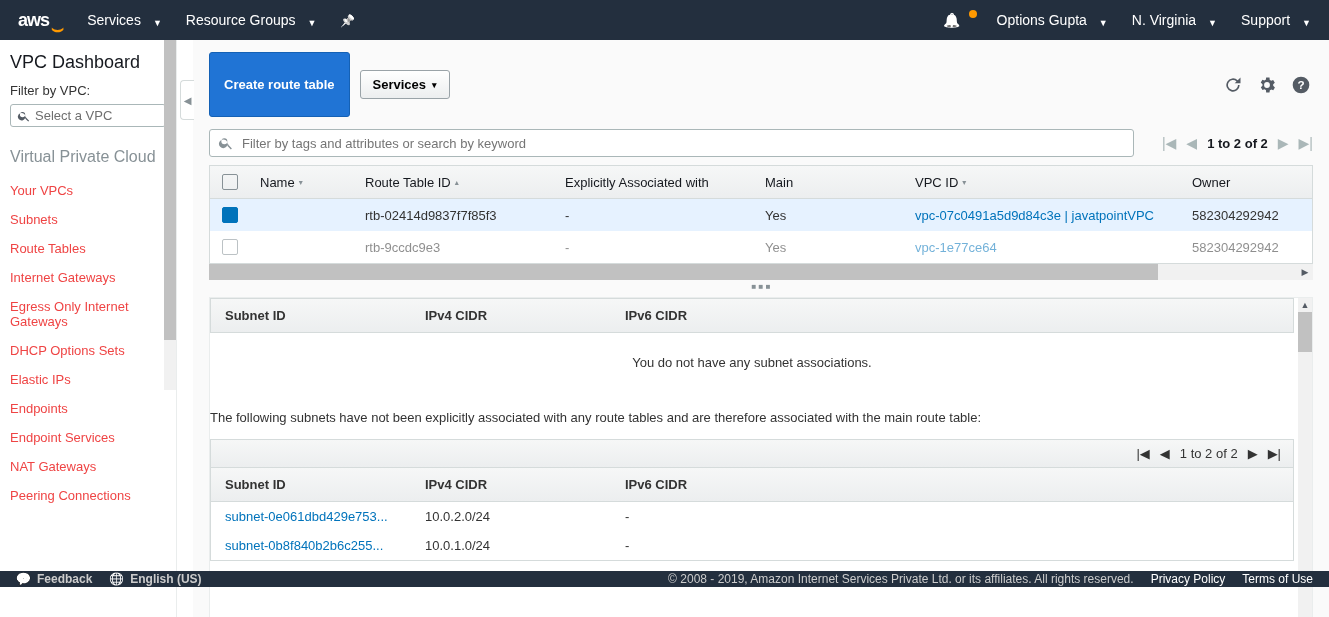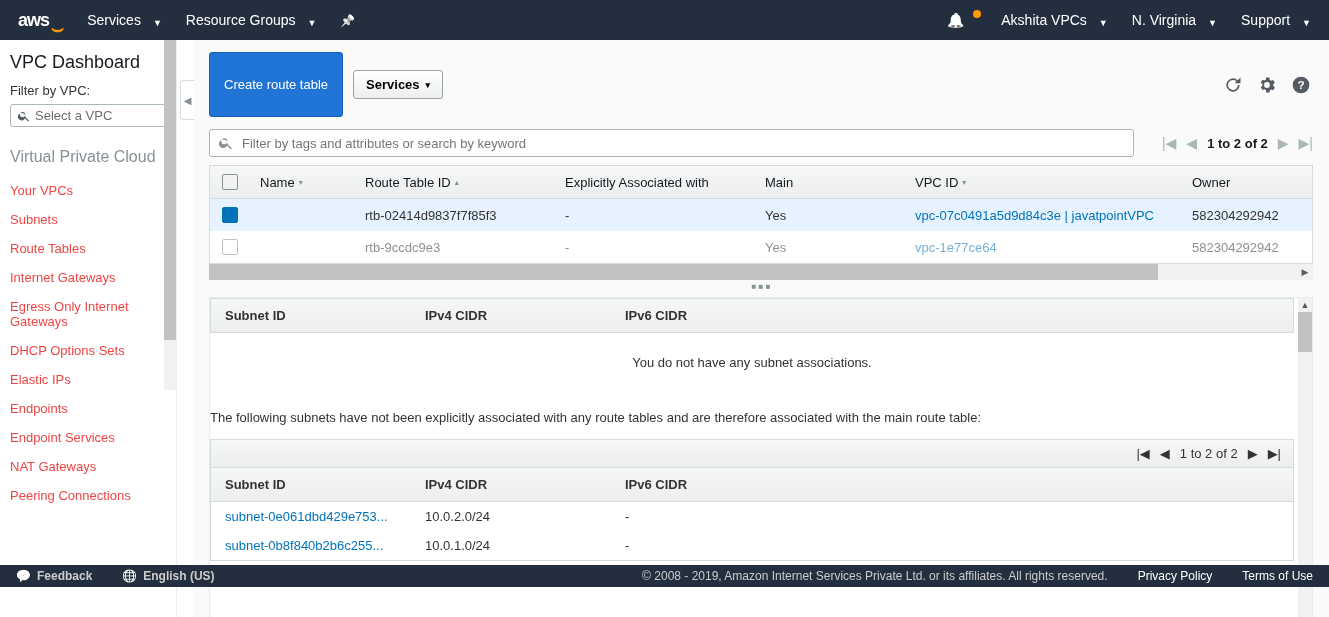"Akshita VPCs" span { text: Akshita VPCs -> Options Gupta }
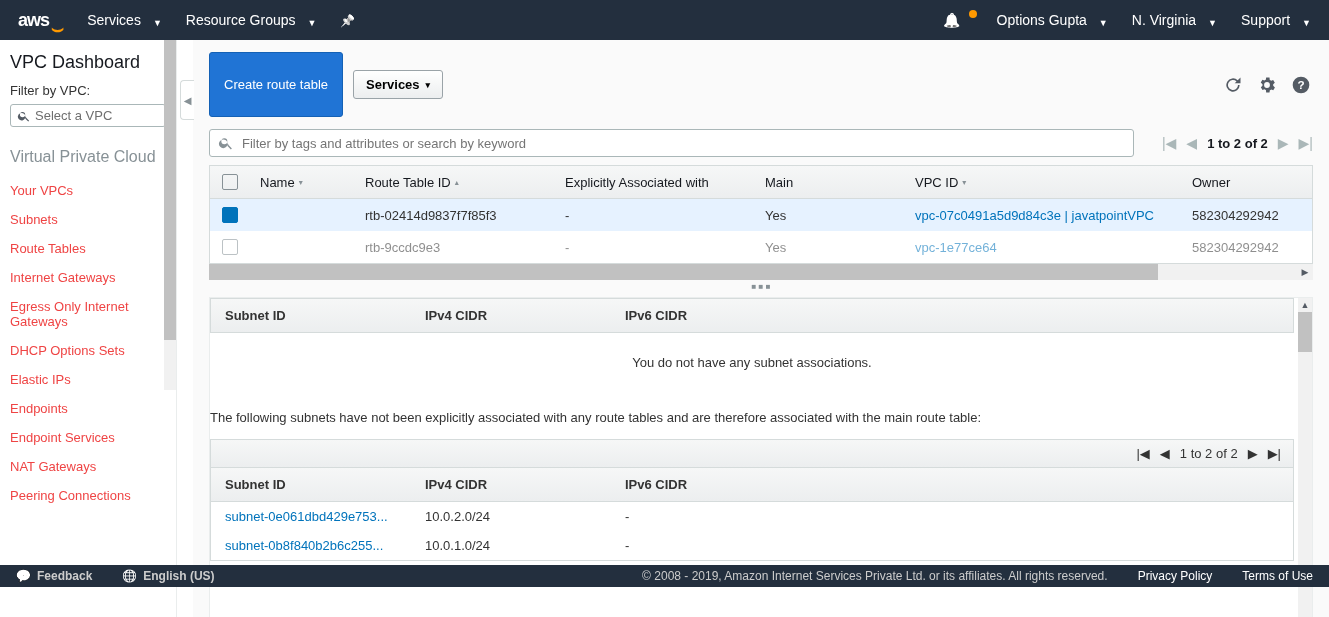"Create route table" .btn-primary { font-weight: 400 -> 700 }
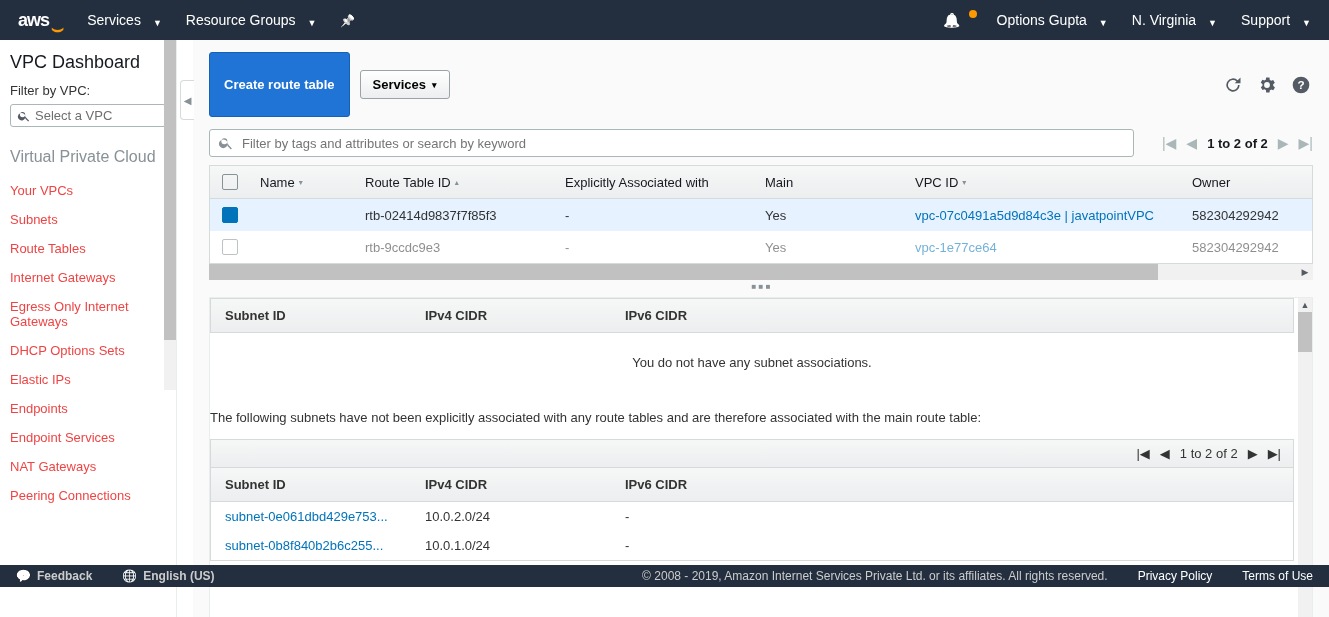"Feedback" .footer { gap: 30px -> 17px; height: 22px -> 16px }
